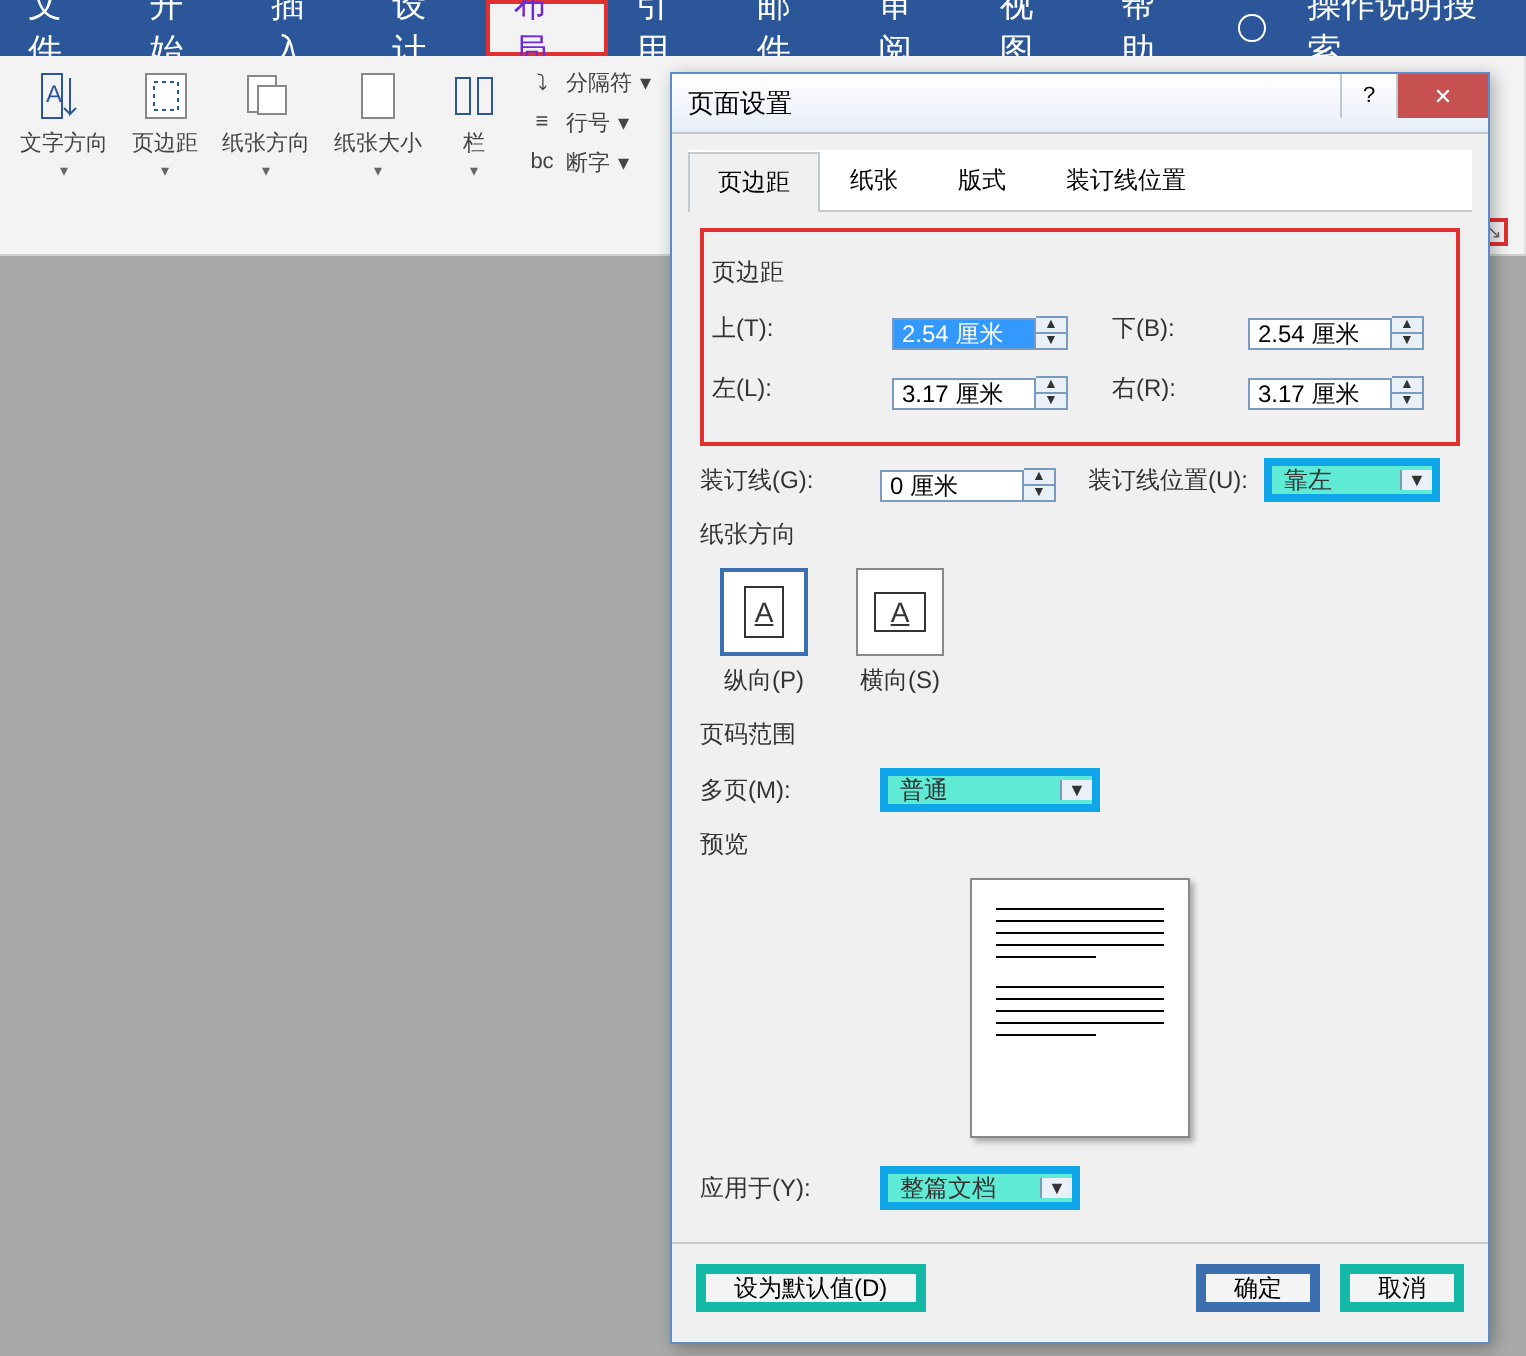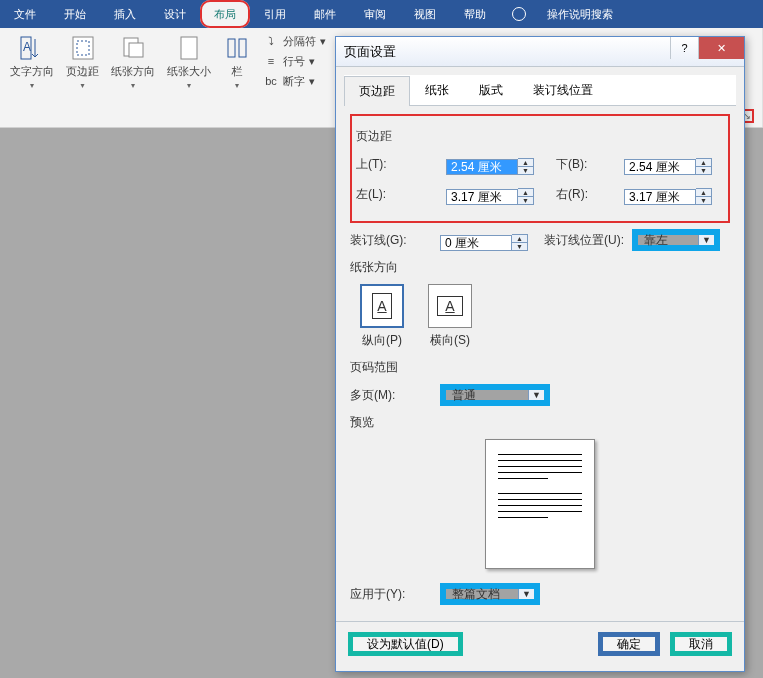"文件" .ribbon-tabs { font-size: 11px -> 17px }
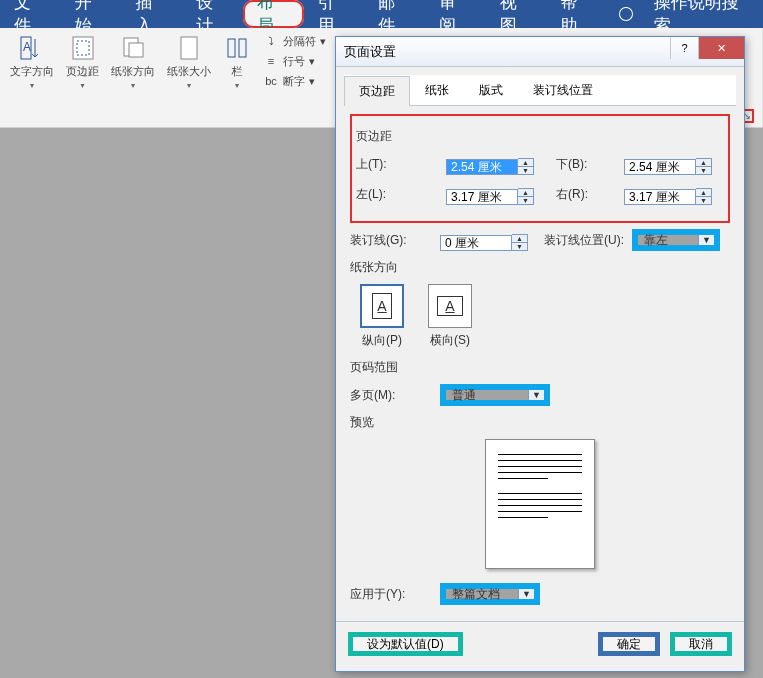"布局" .ribbon-tab.active { border-radius: 10px -> none; color: #0f766e -> #6d28d9 }
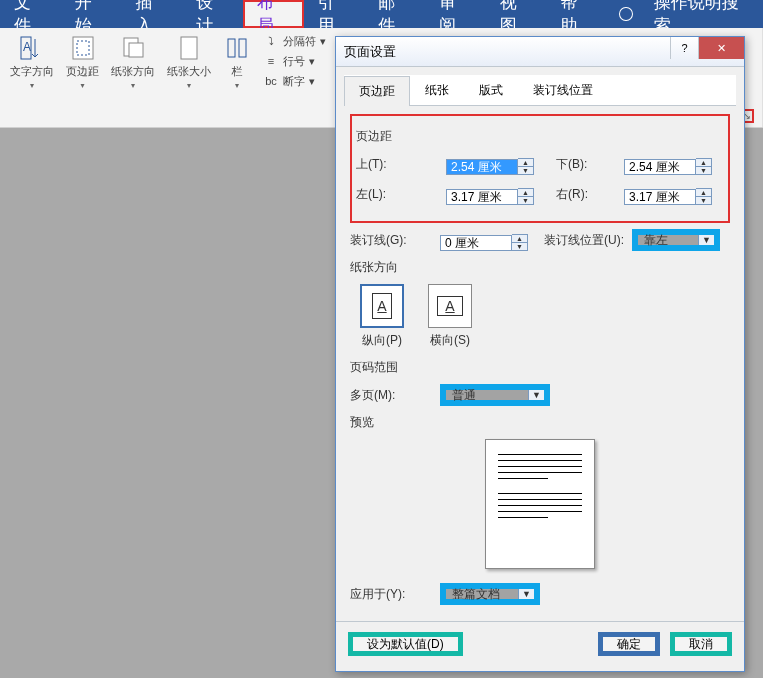"靠左" .combo { background: #a3a3a3 -> #5eead4; border: 6px solid #0ea5e9 -> 4px solid #0ea5e9 }
